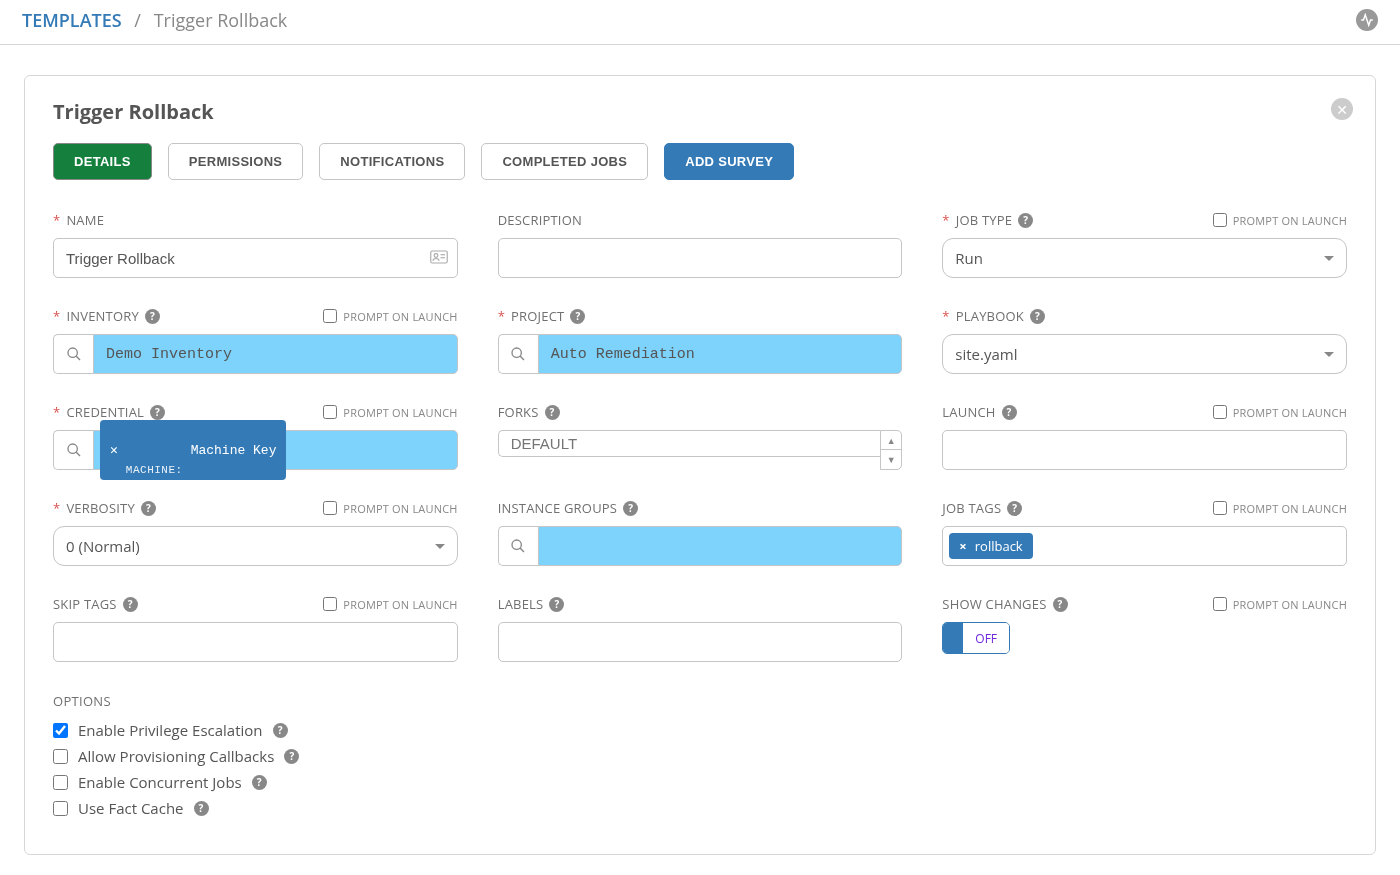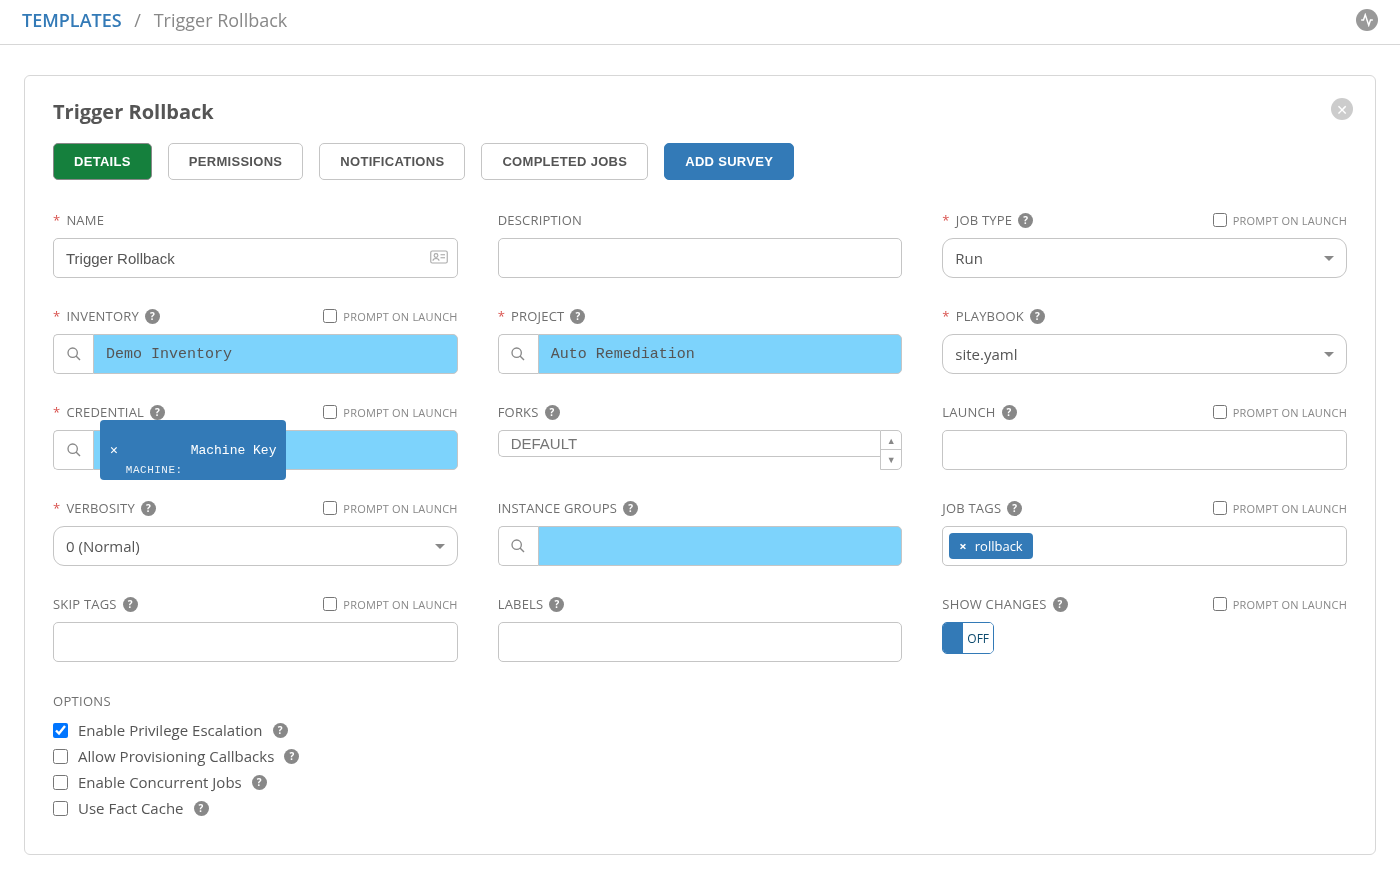"OFF" .toggle .toggle-label { color: #0c4a6e -> #6d28d9; padding: 0 4px -> 0 12px }
